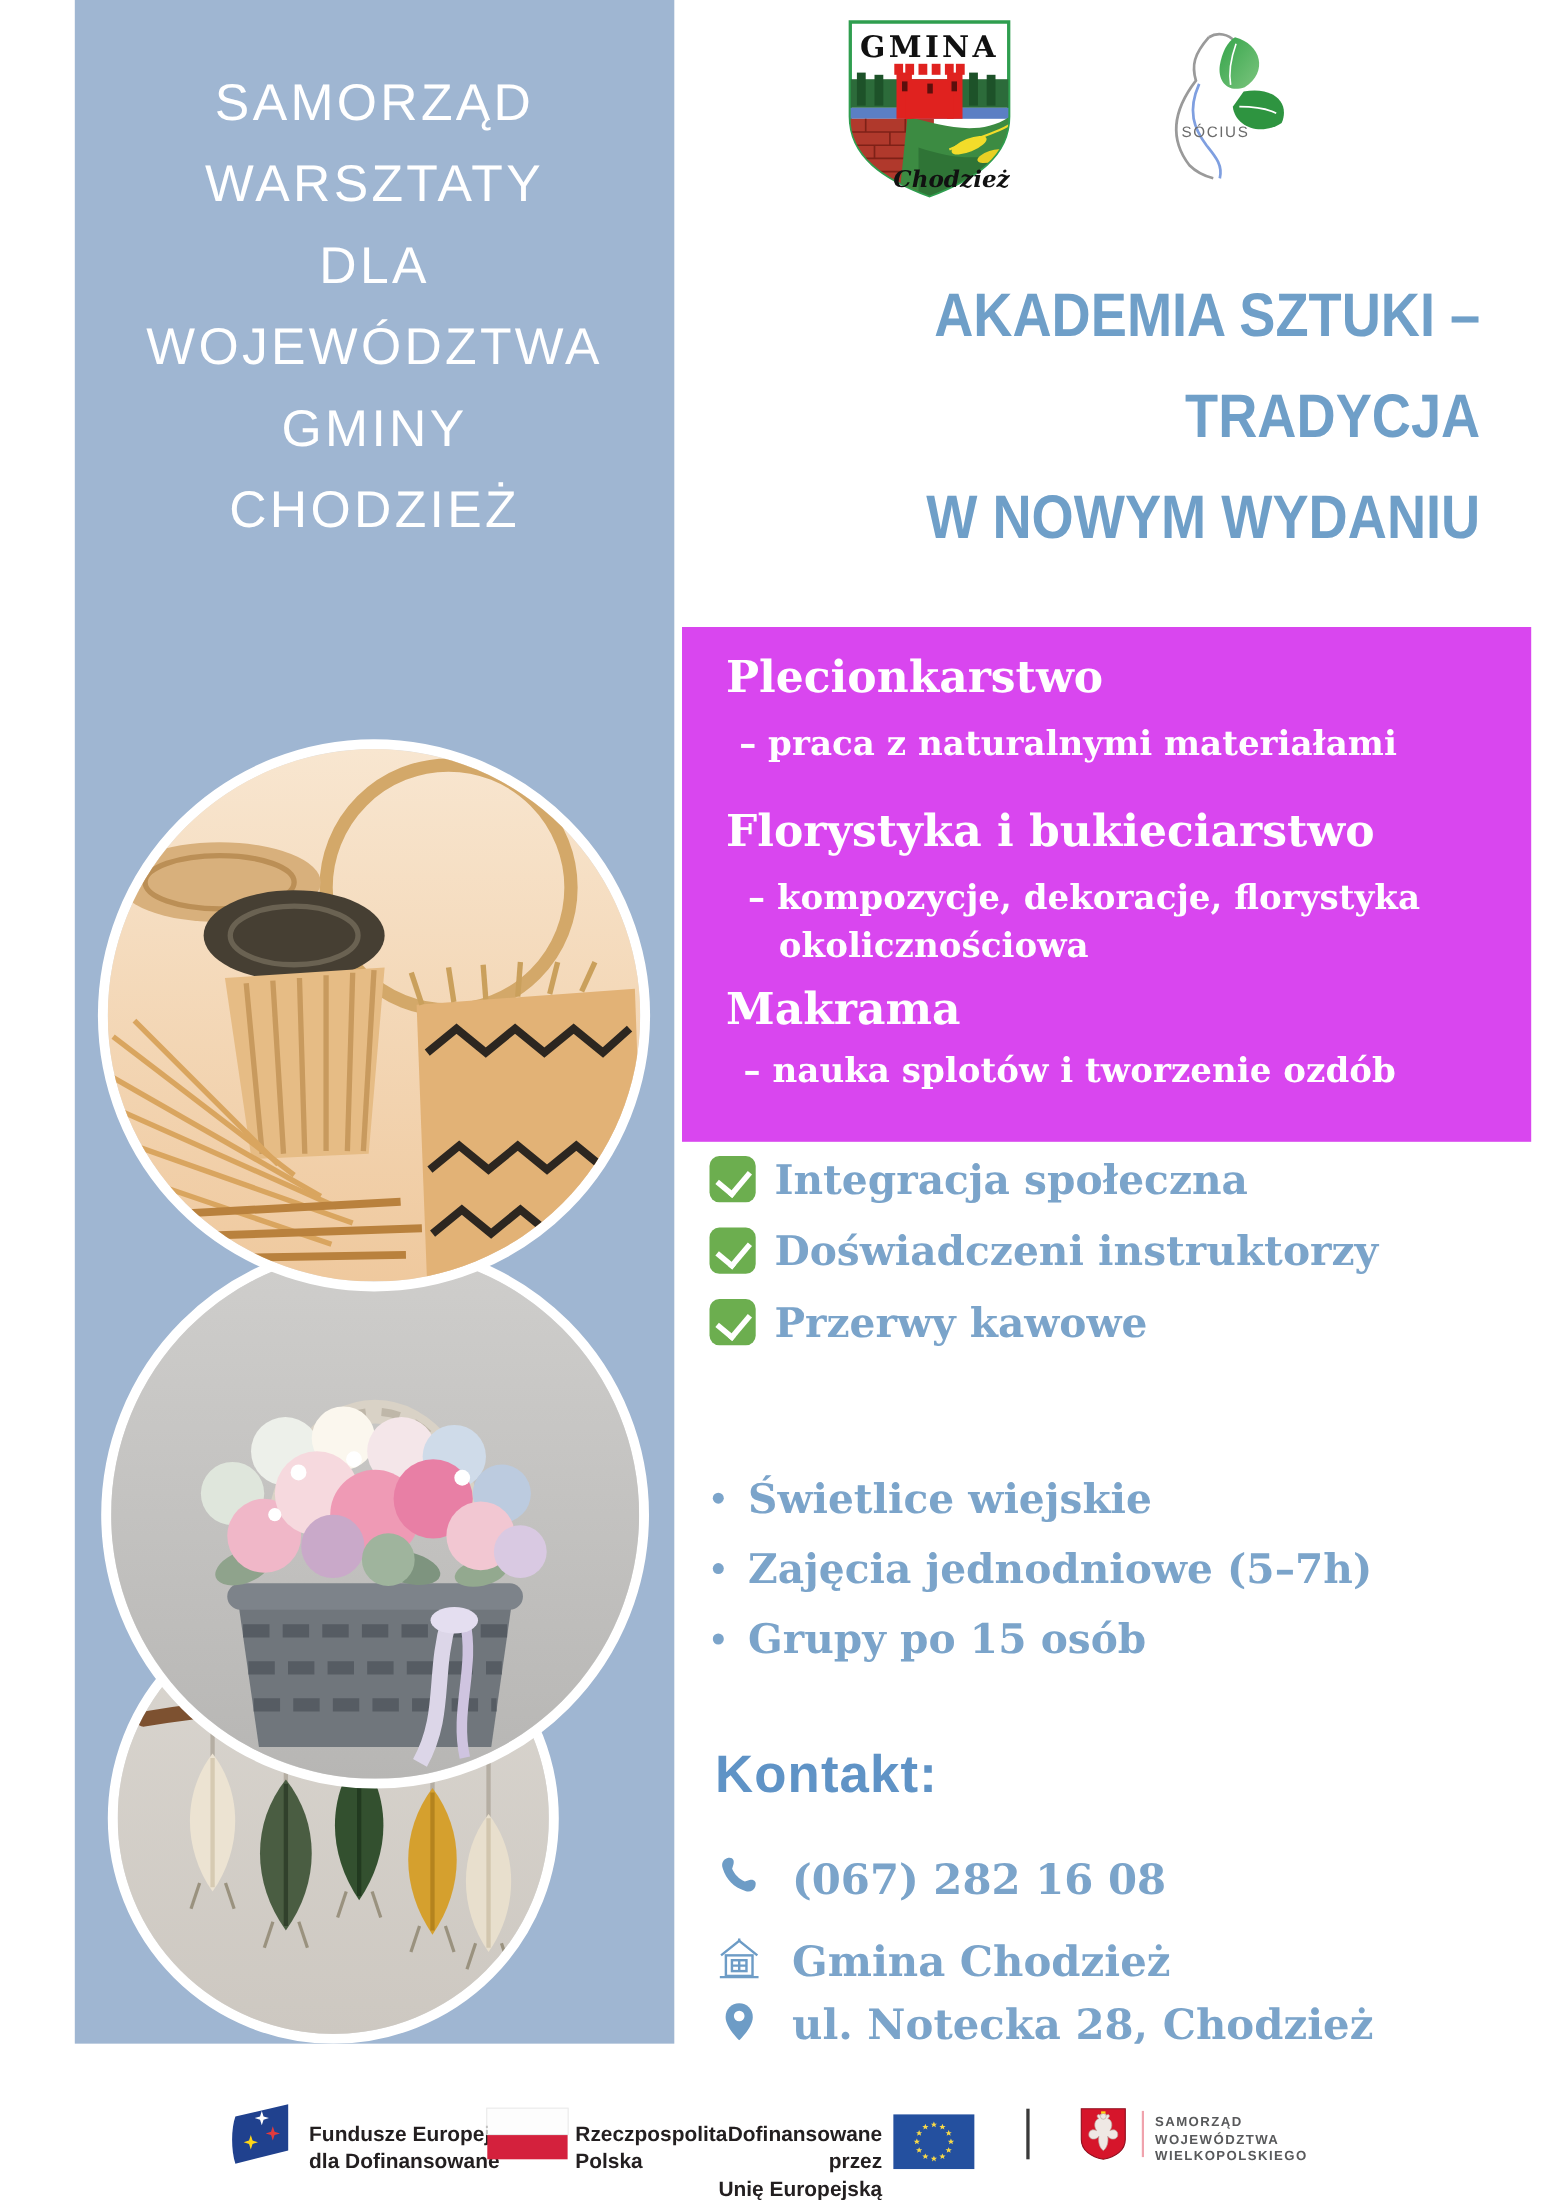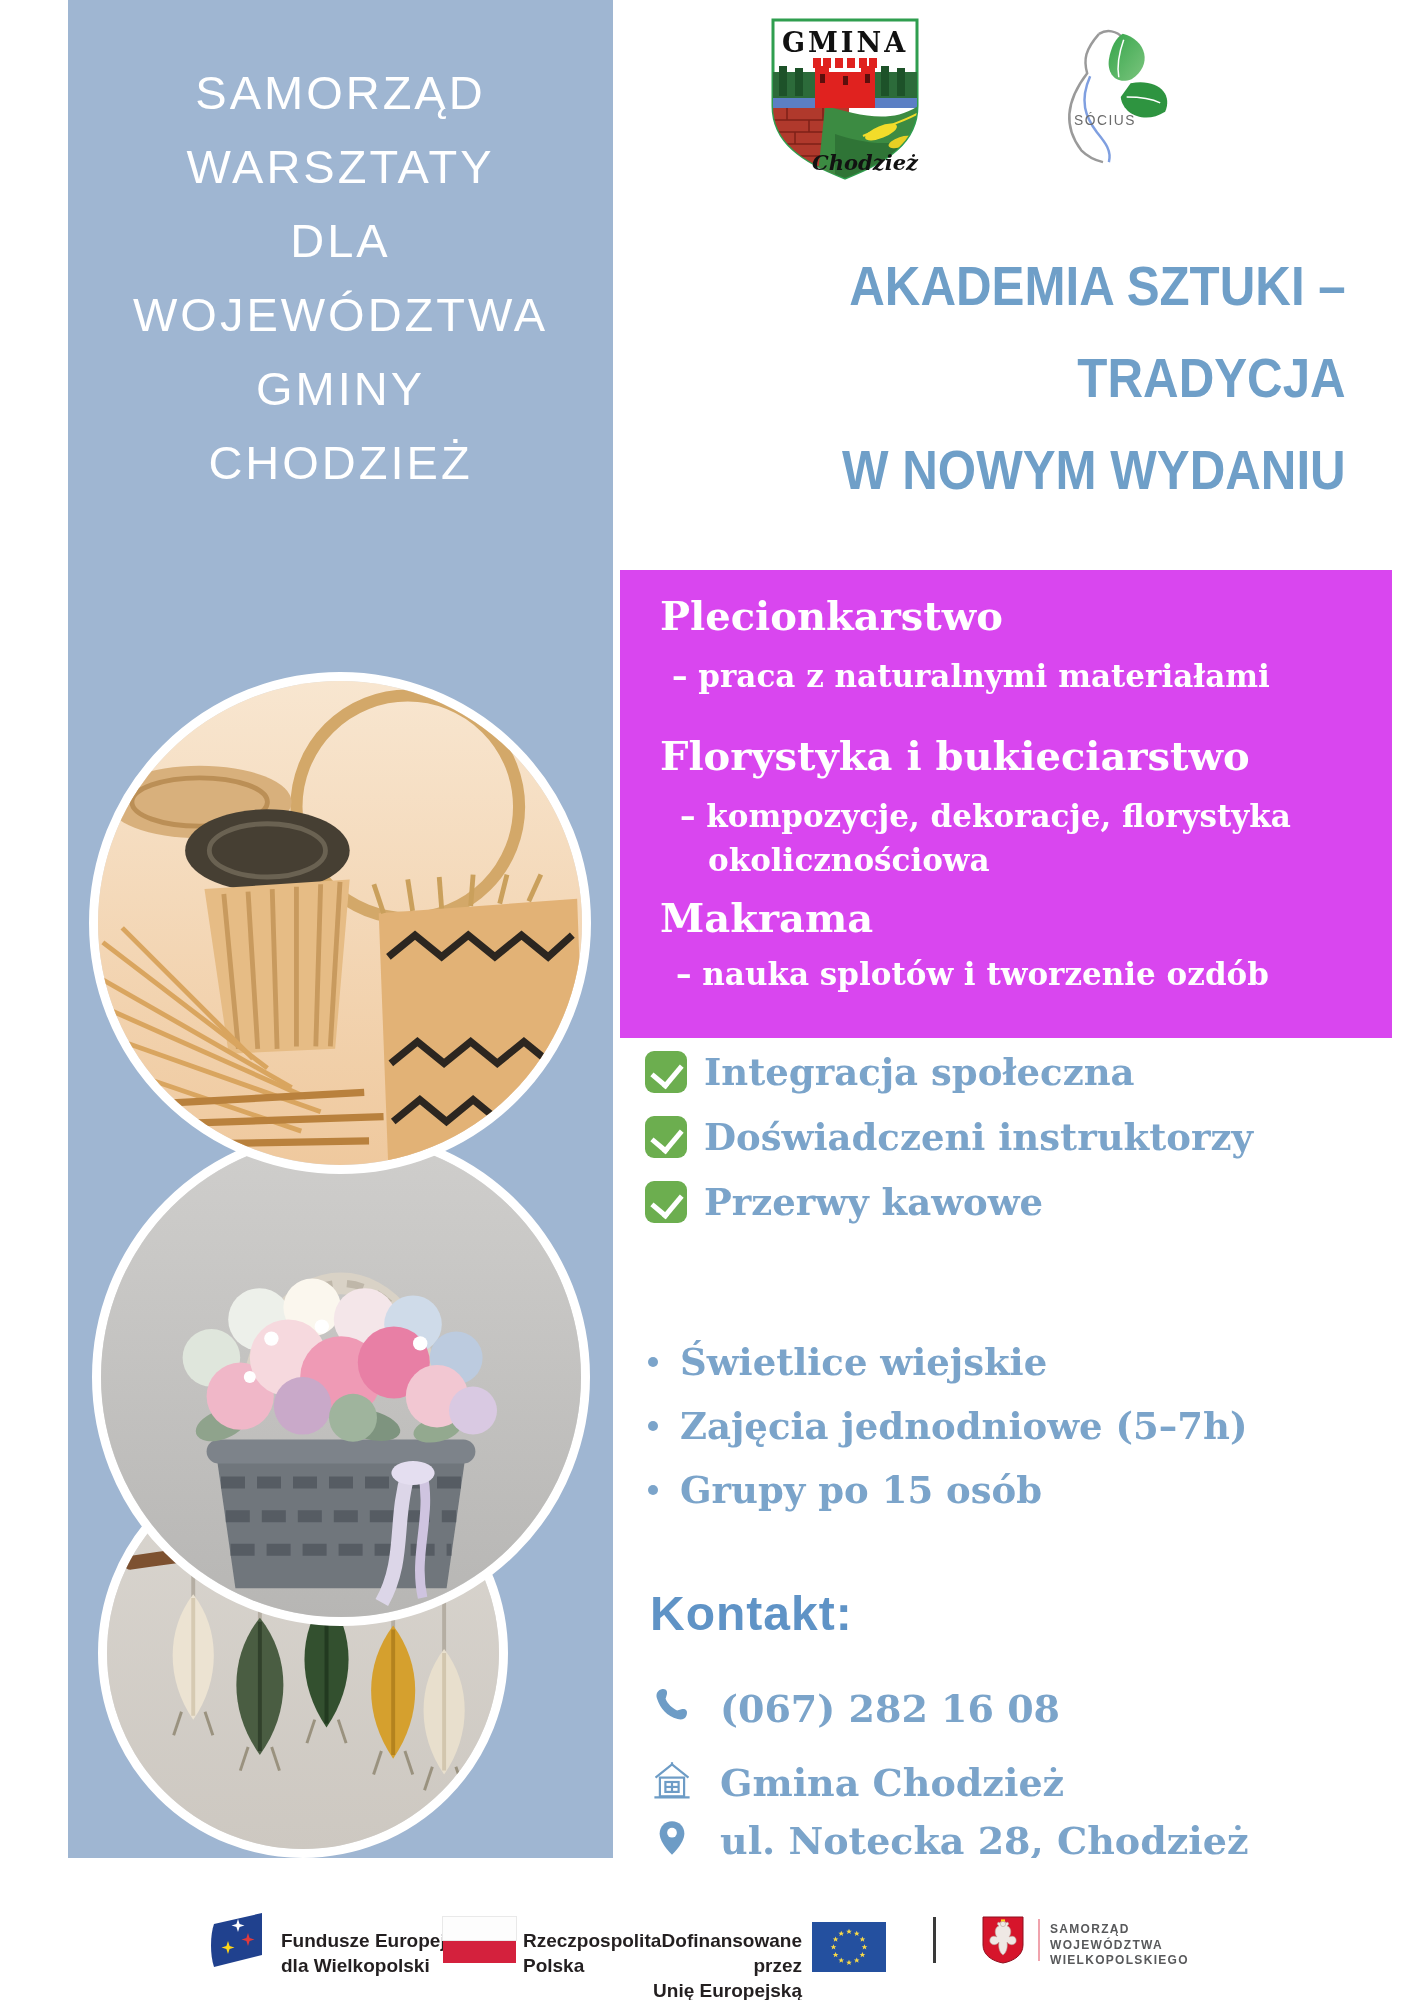"dla Wielkopolski" div { text: Wielkopolski -> Dofinansowane }
